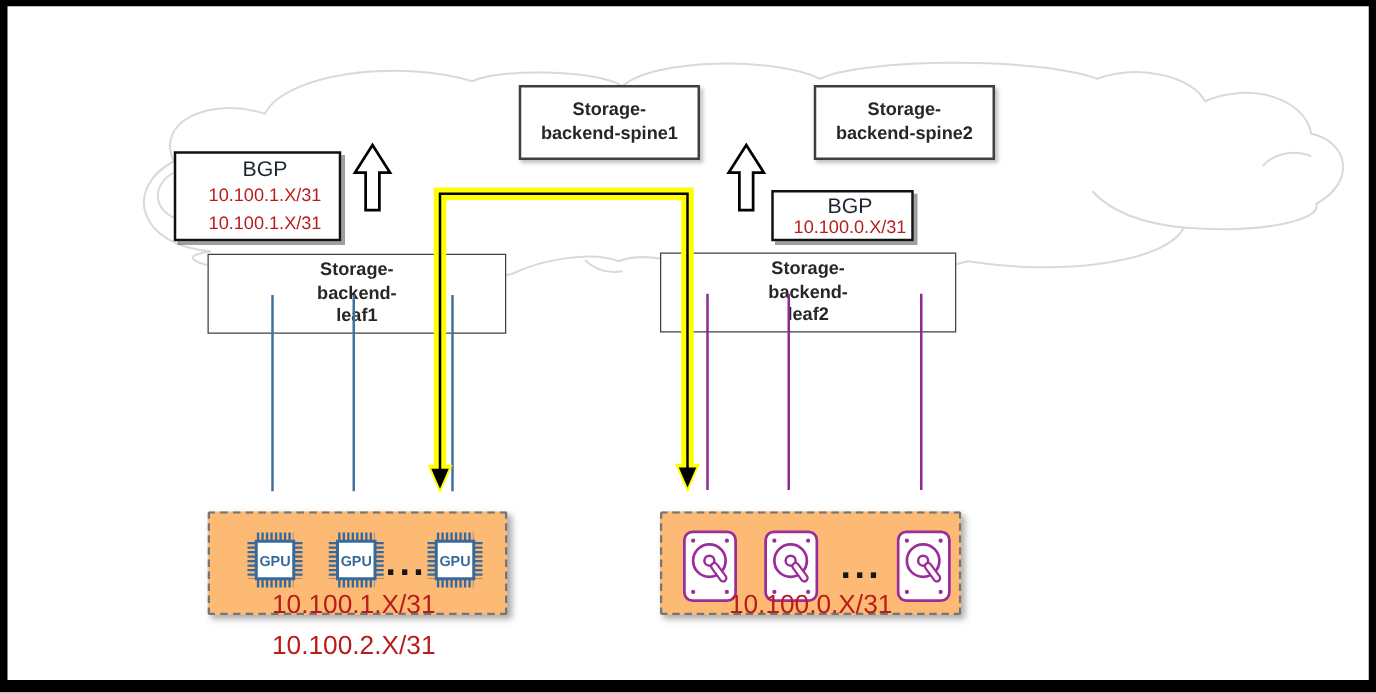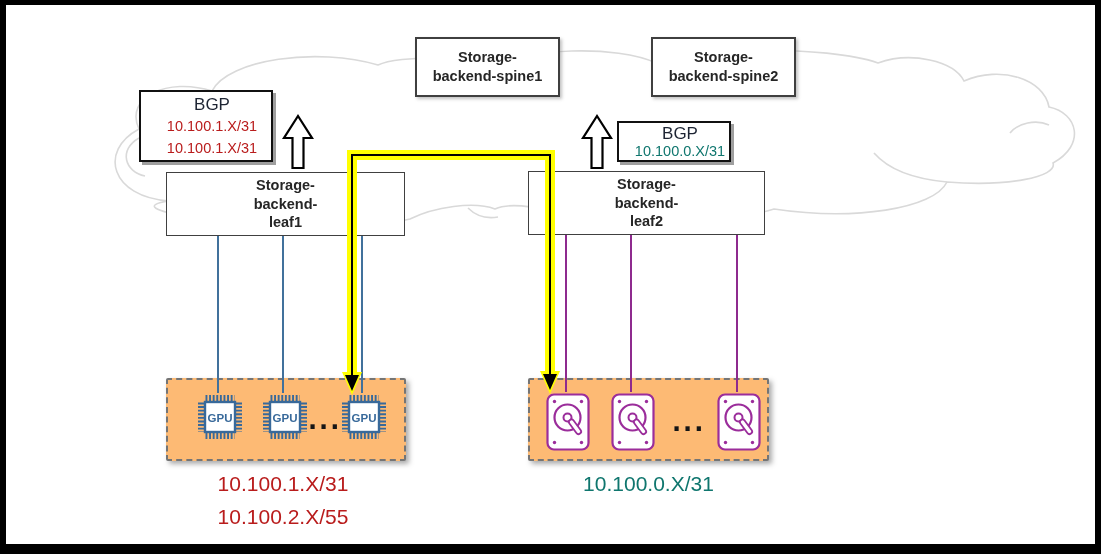"Storage-" .abs { margin-top: none -> 31px }
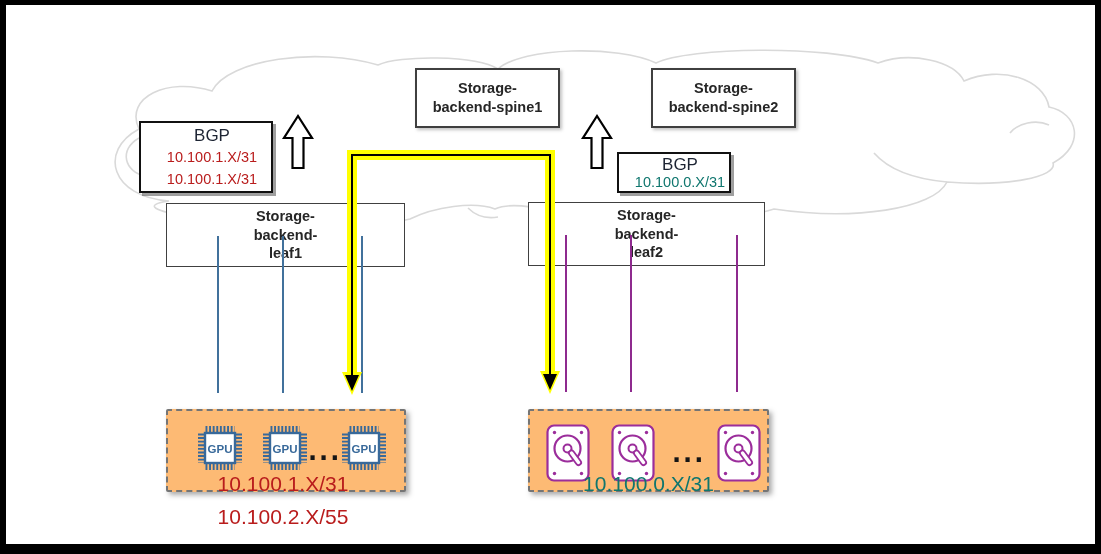"10.100.0.X/31" .purple-t { color: #0f766e -> #b91c1c }
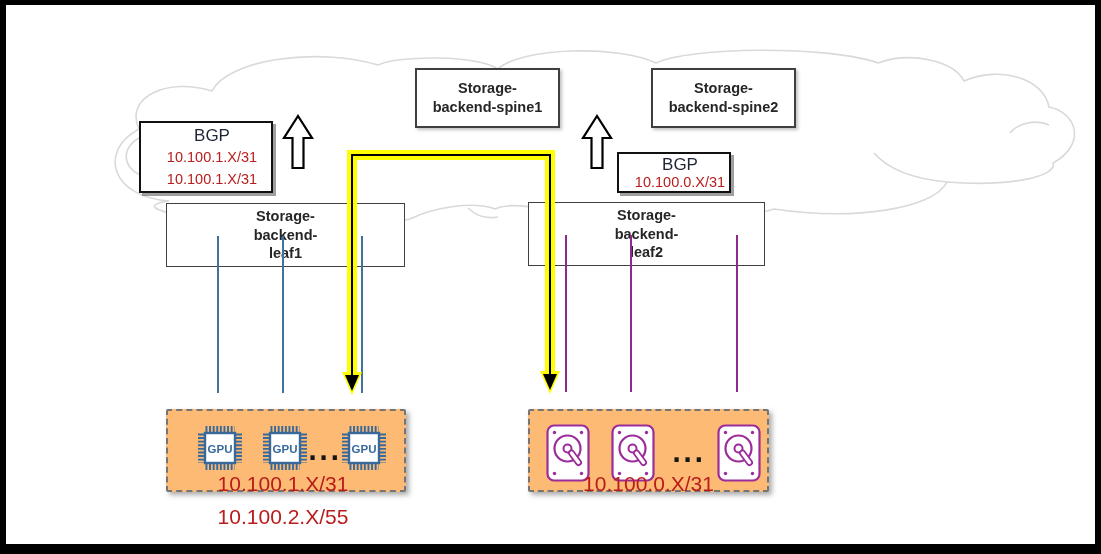"10.100.2.X/55" div { text: 10.100.2.X/55 -> 10.100.2.X/31 }
